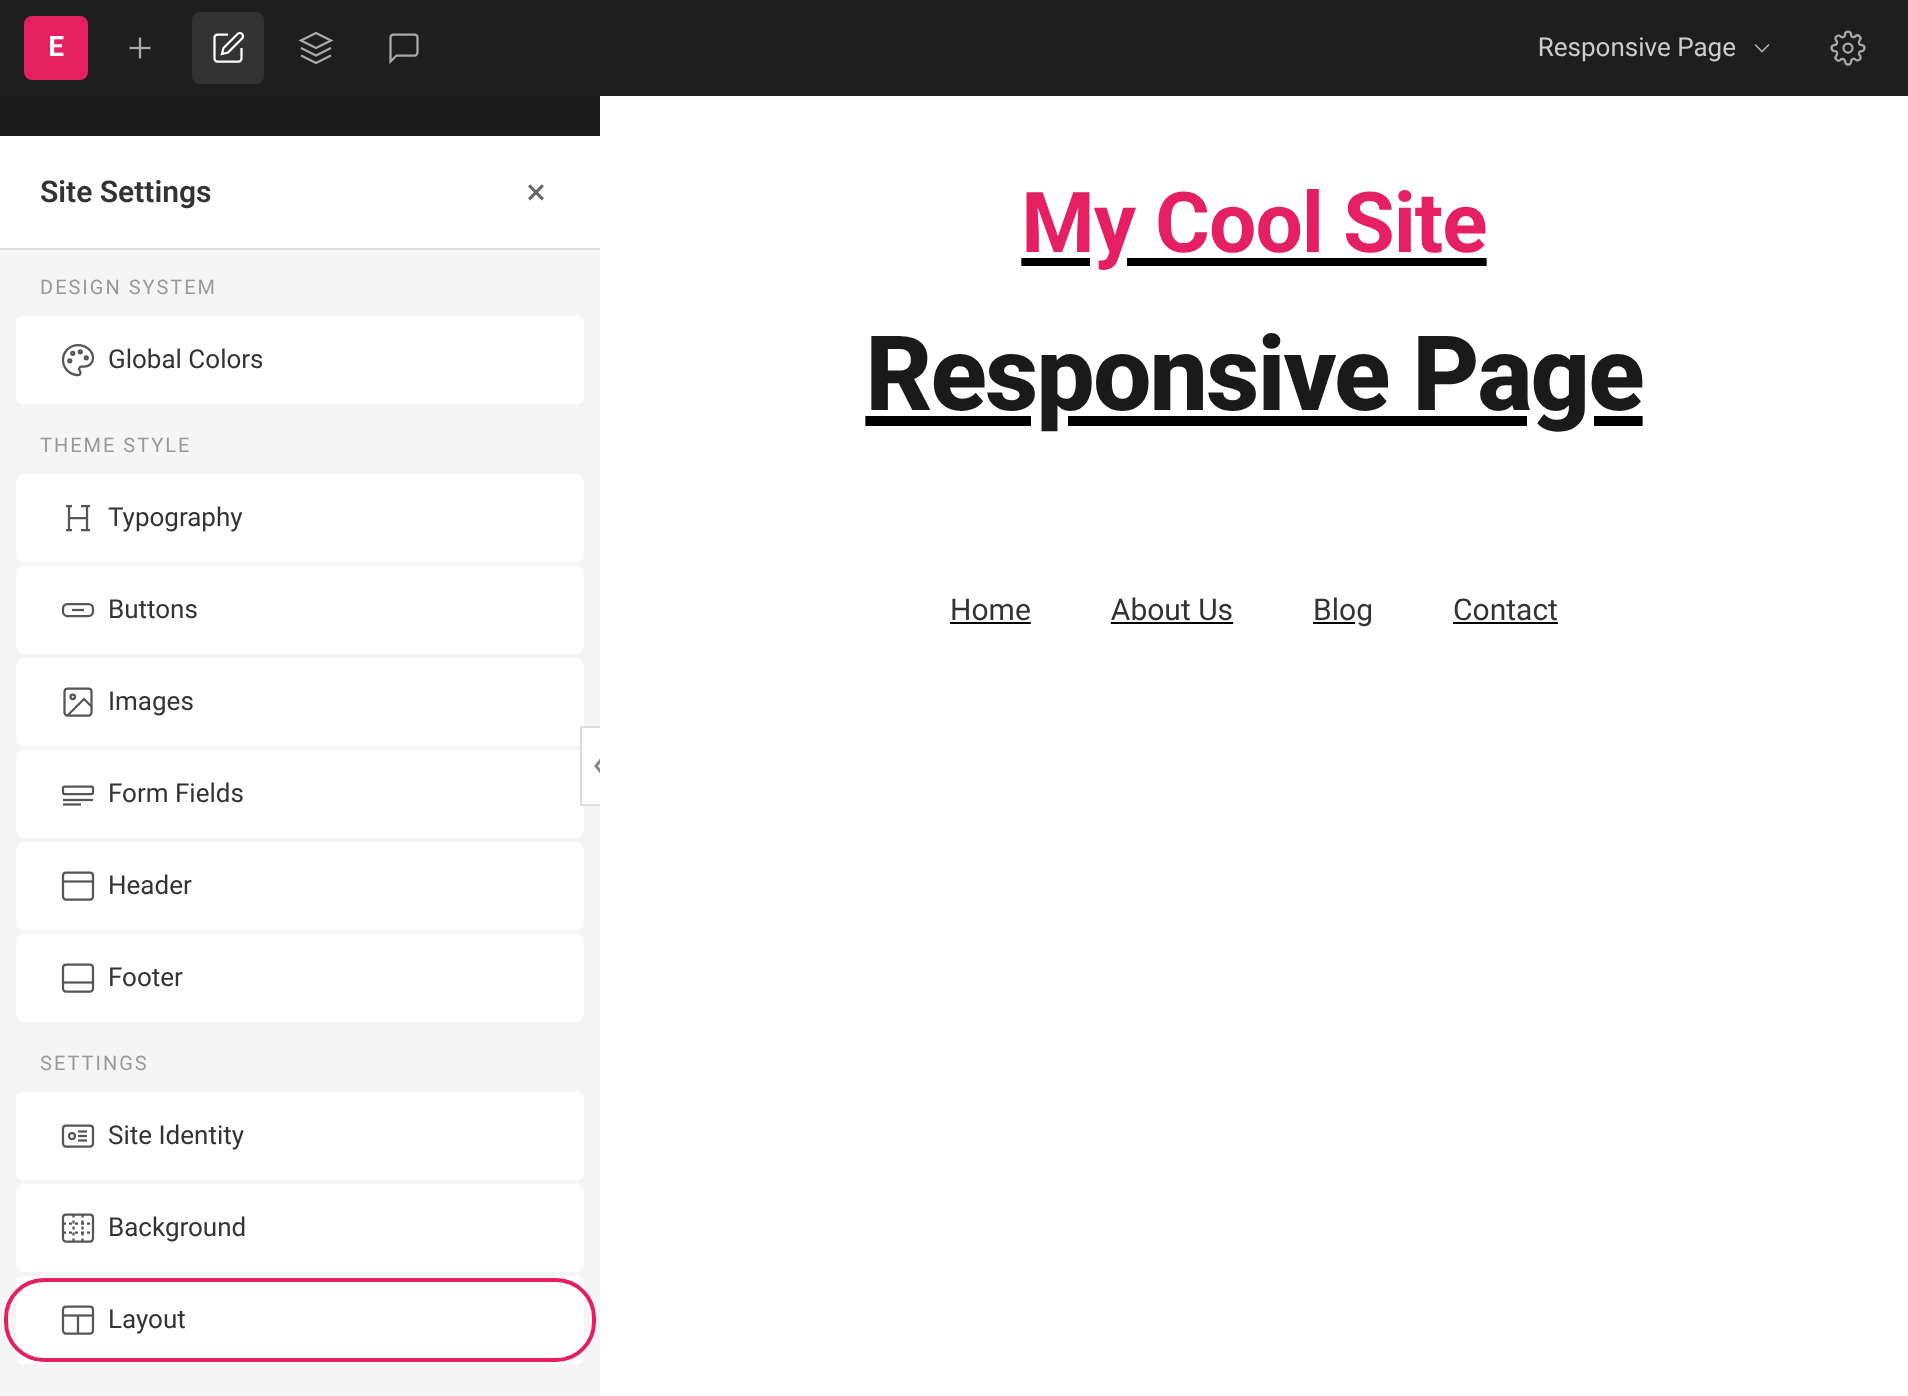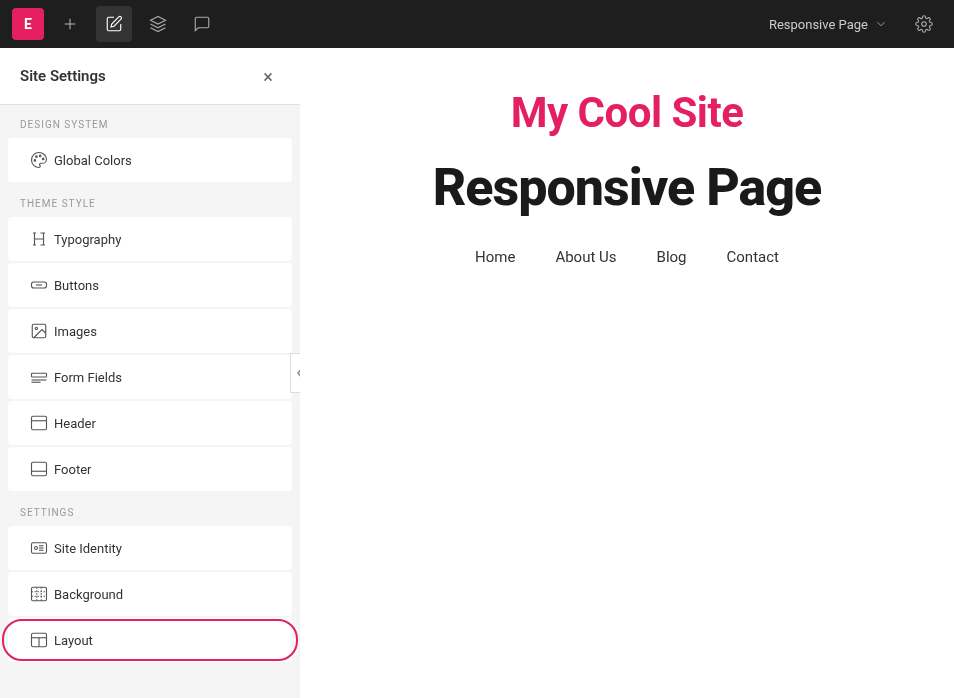"Site Settings" .sidebar { margin-top: none -> 20px }
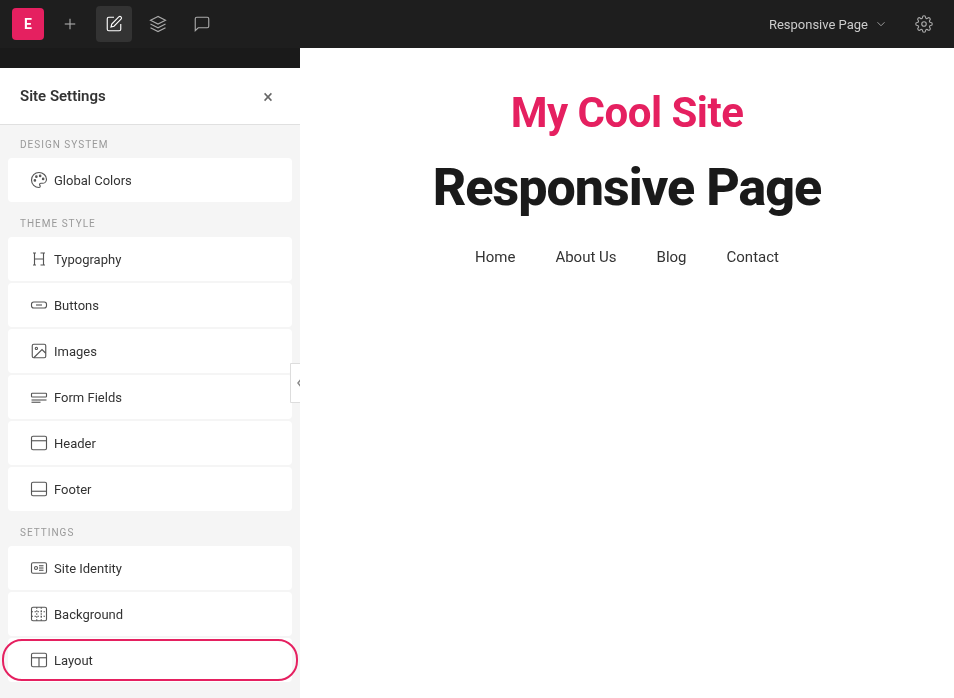"My Cool Site" .preview-area { text-decoration: none -> underline }
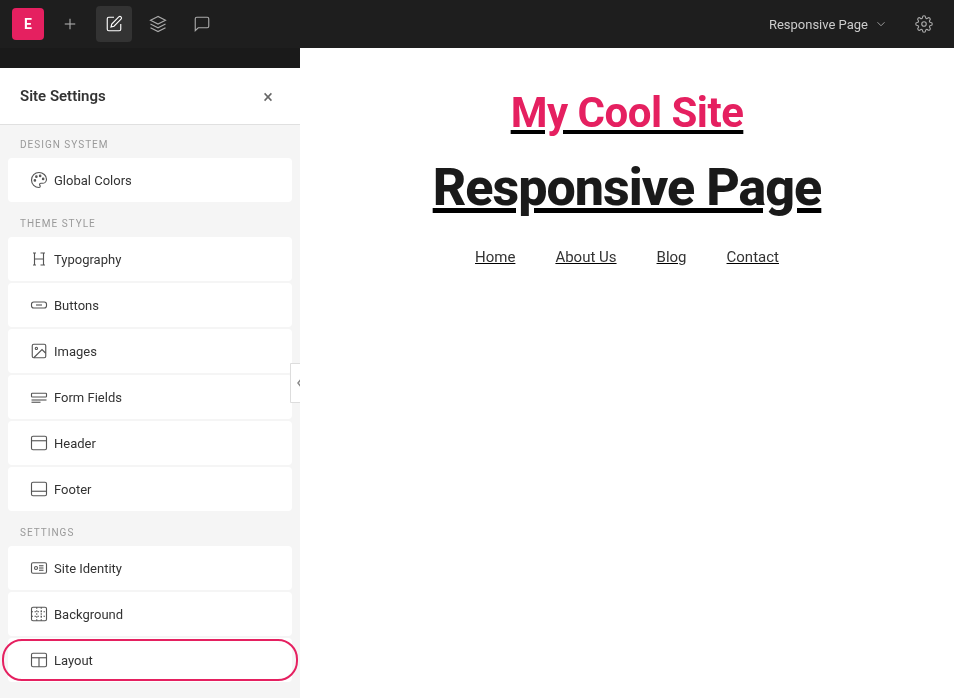"Home" .preview-nav { margin-top: none -> 48px }
